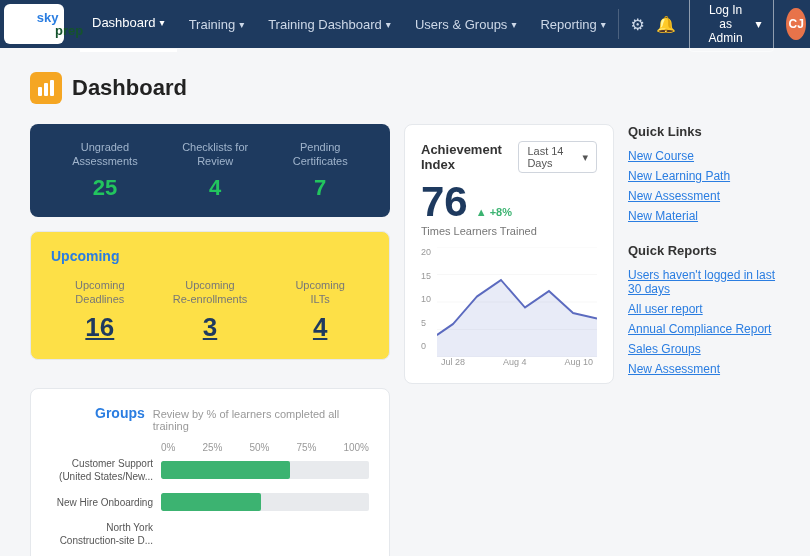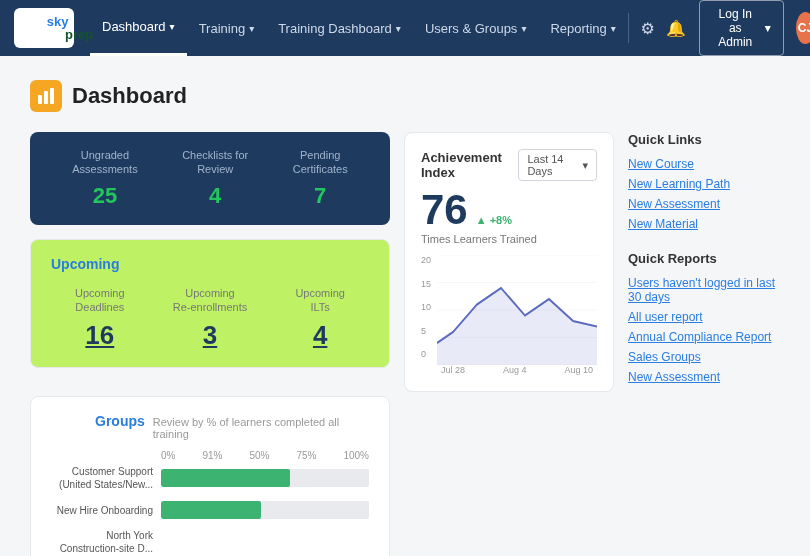"sky" .navbar { height: 56px -> 48px; padding: 0 14px -> 0 4px }
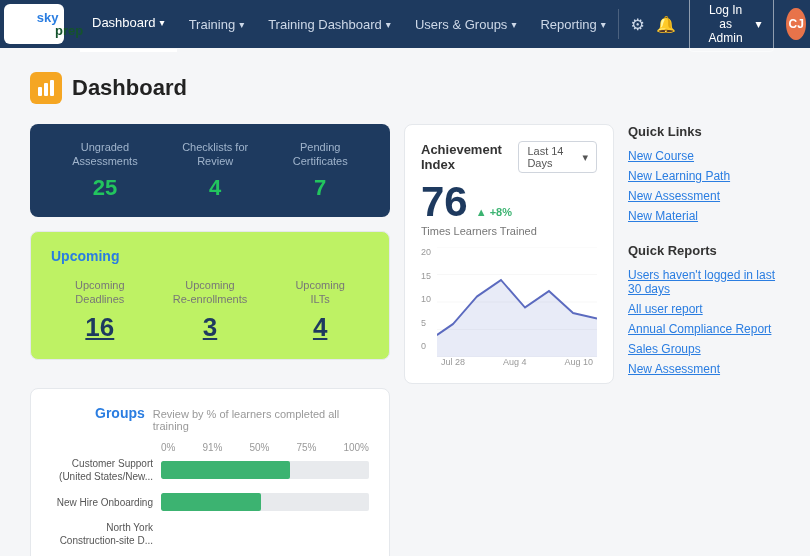"Upcoming" .upcoming-card { background: #bef264 -> #fde047 }
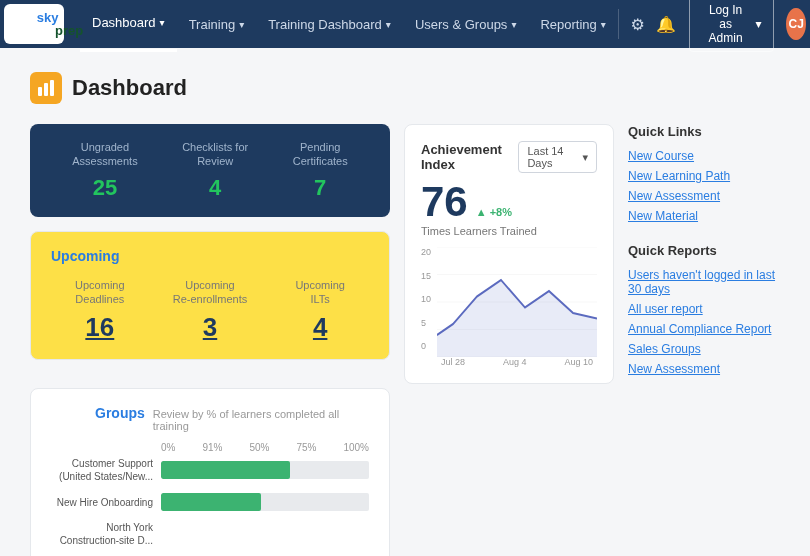"91%" span { text: 91% -> 25% }
